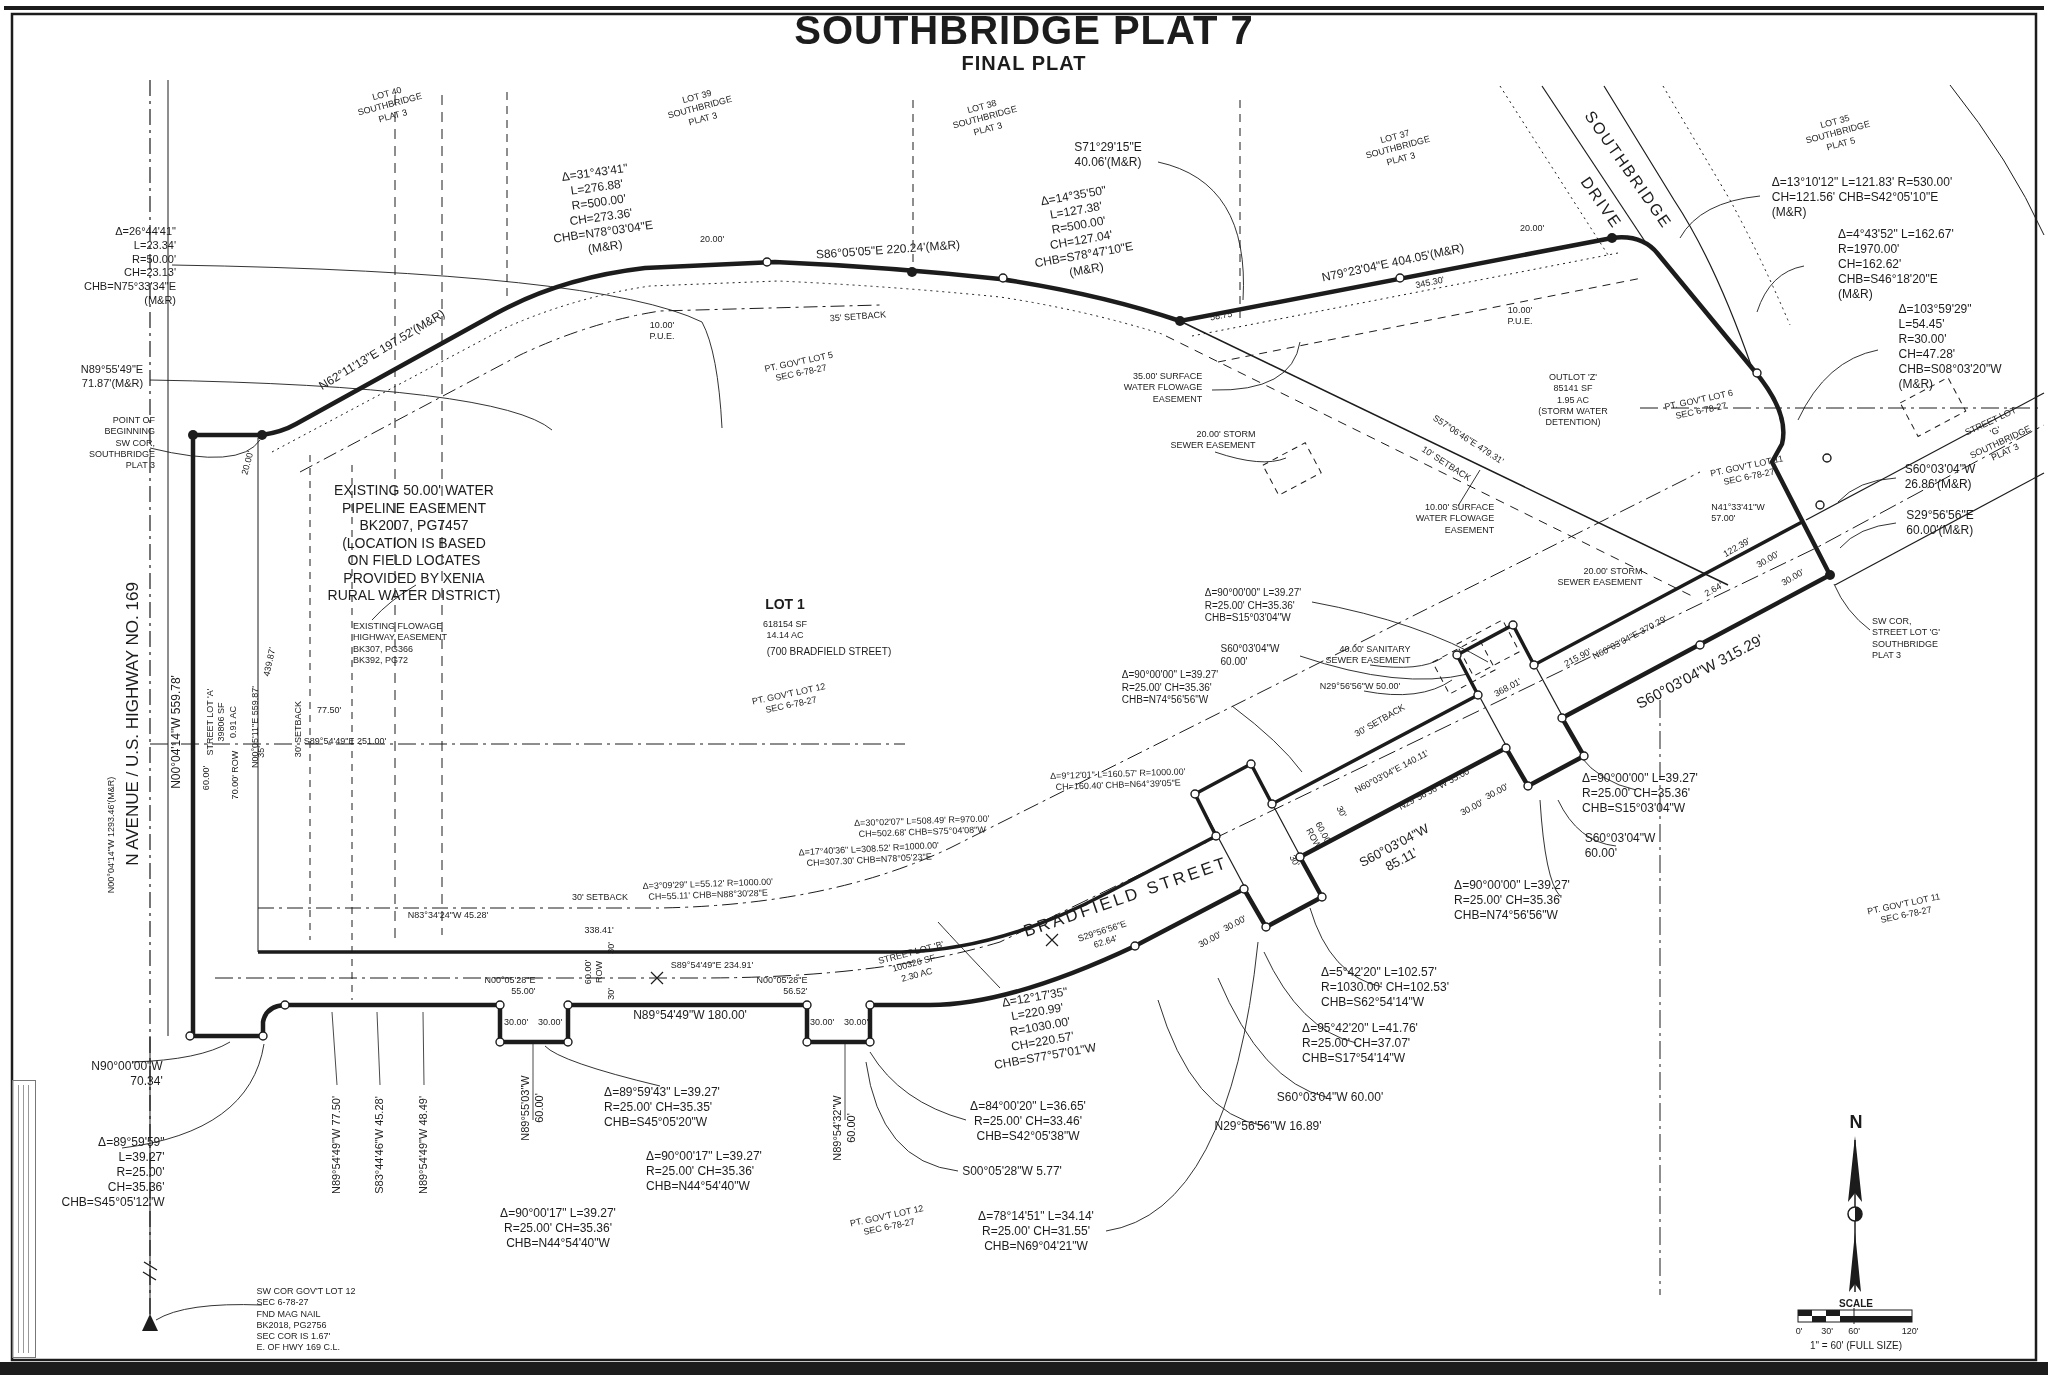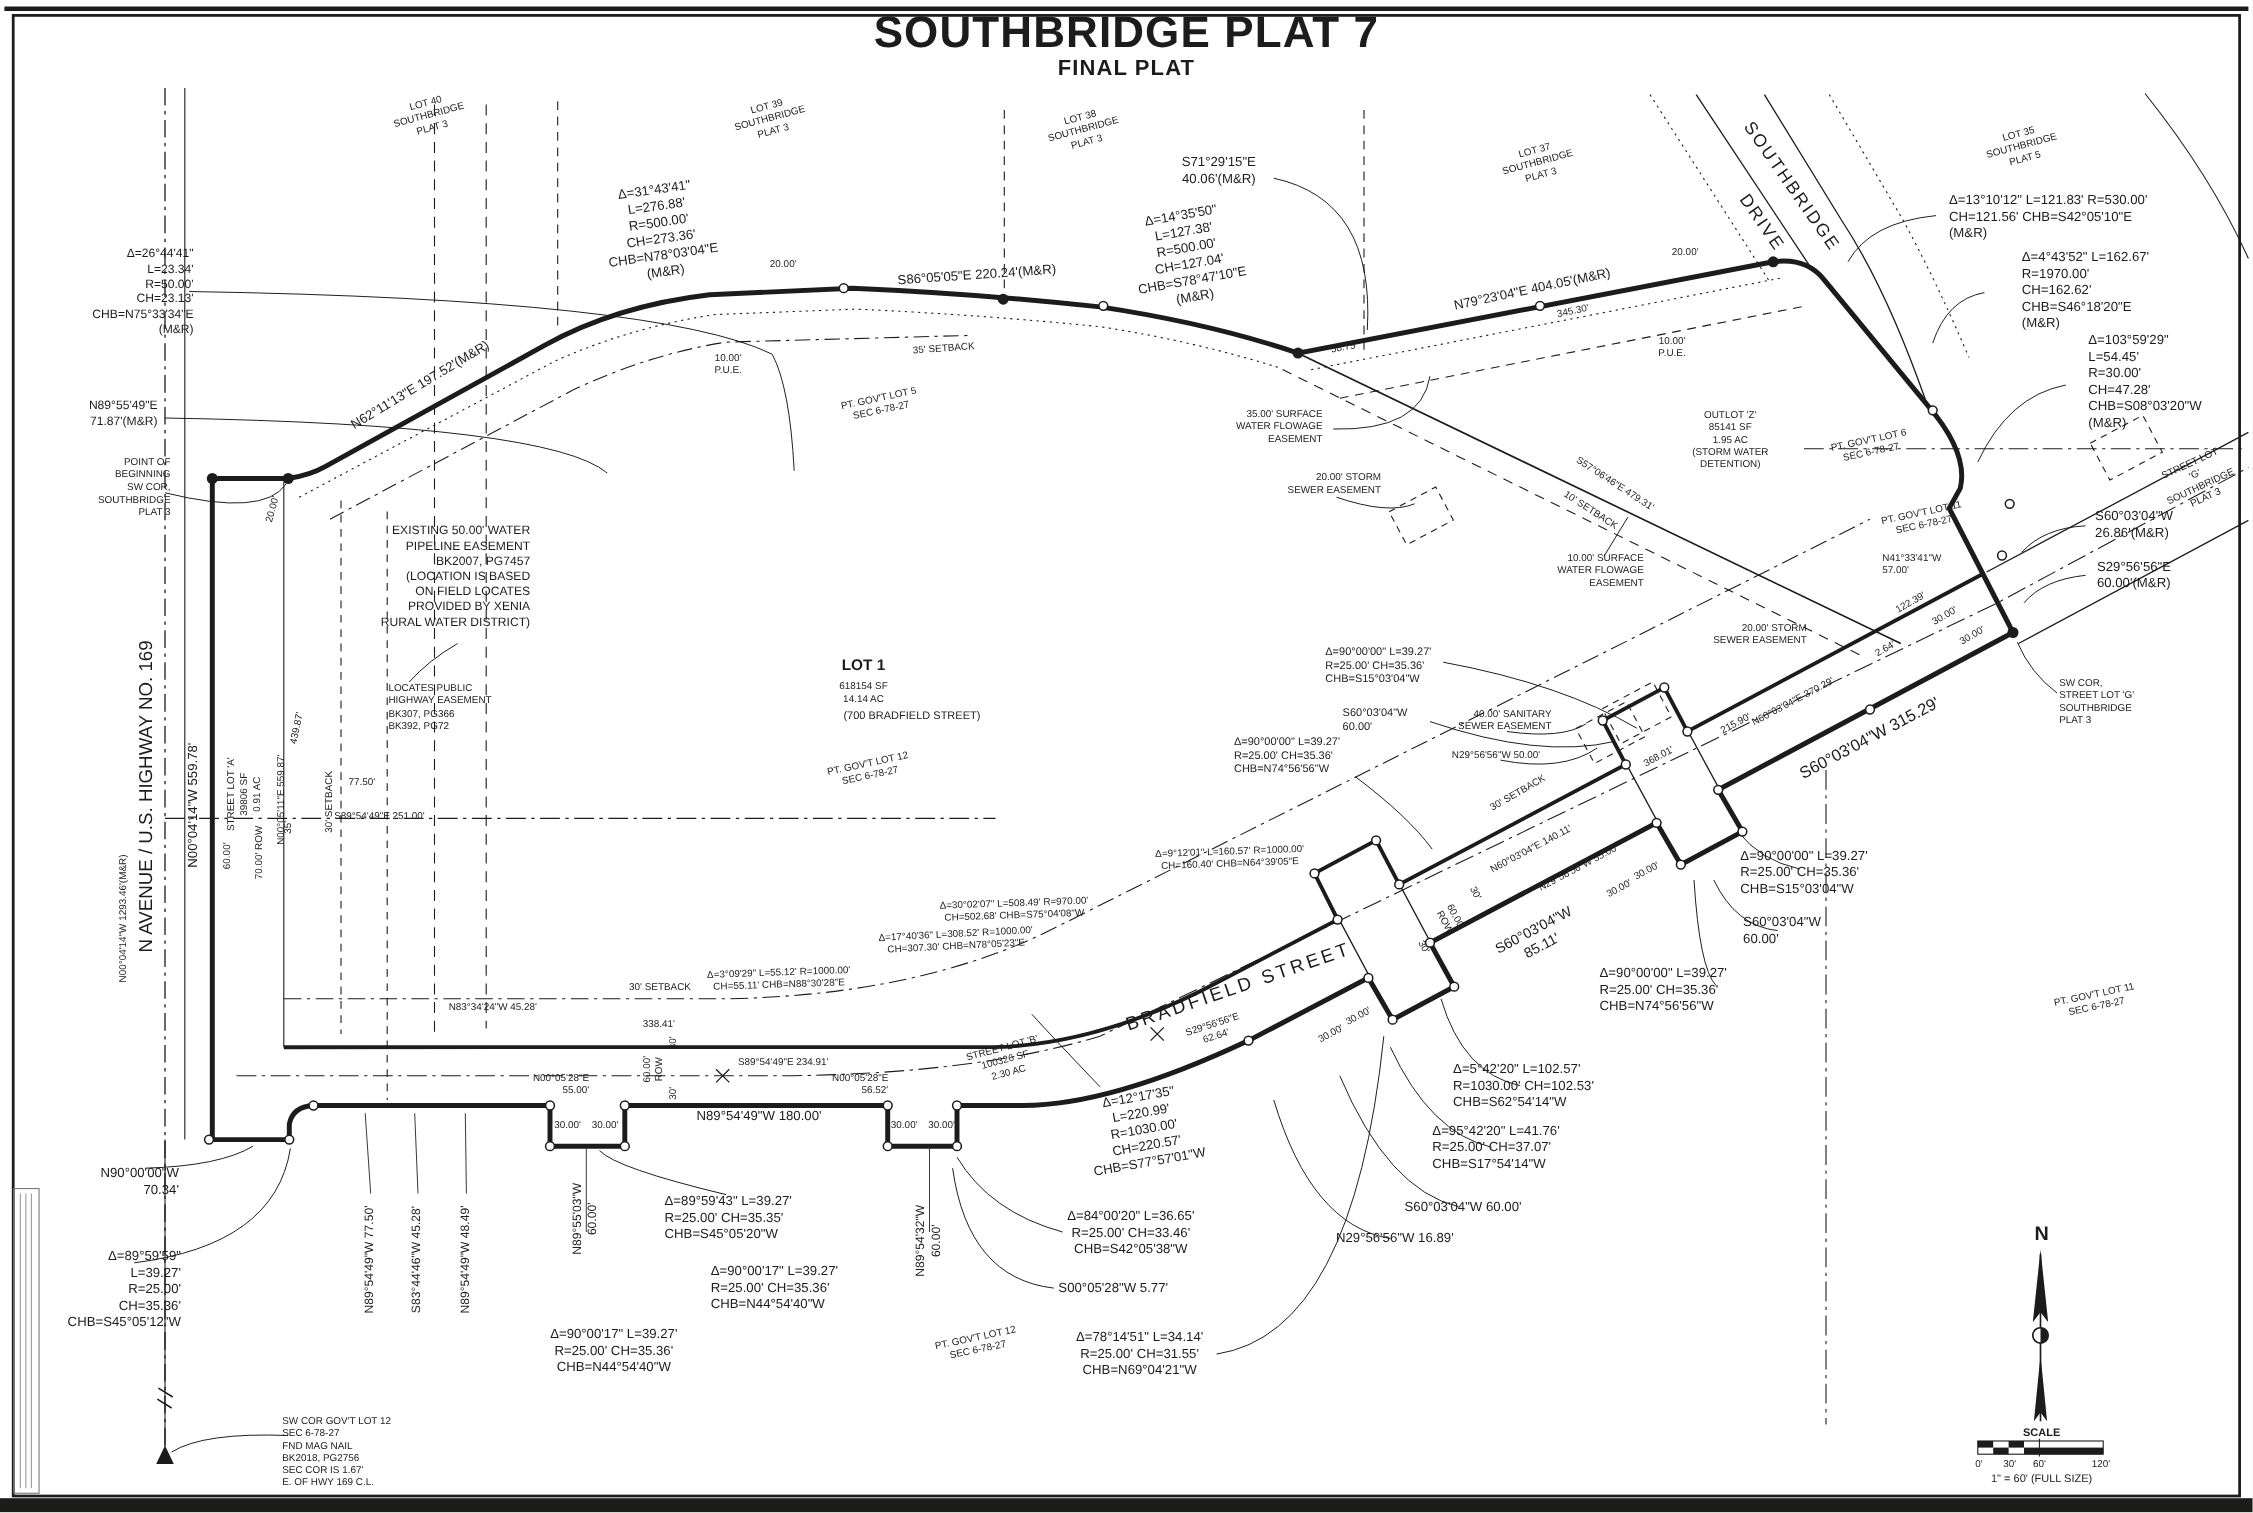"EXISTING 50.00' WATER" div.lbl { font-size: 11px -> 14px; text-align: right -> center; top: 525px -> 543px }
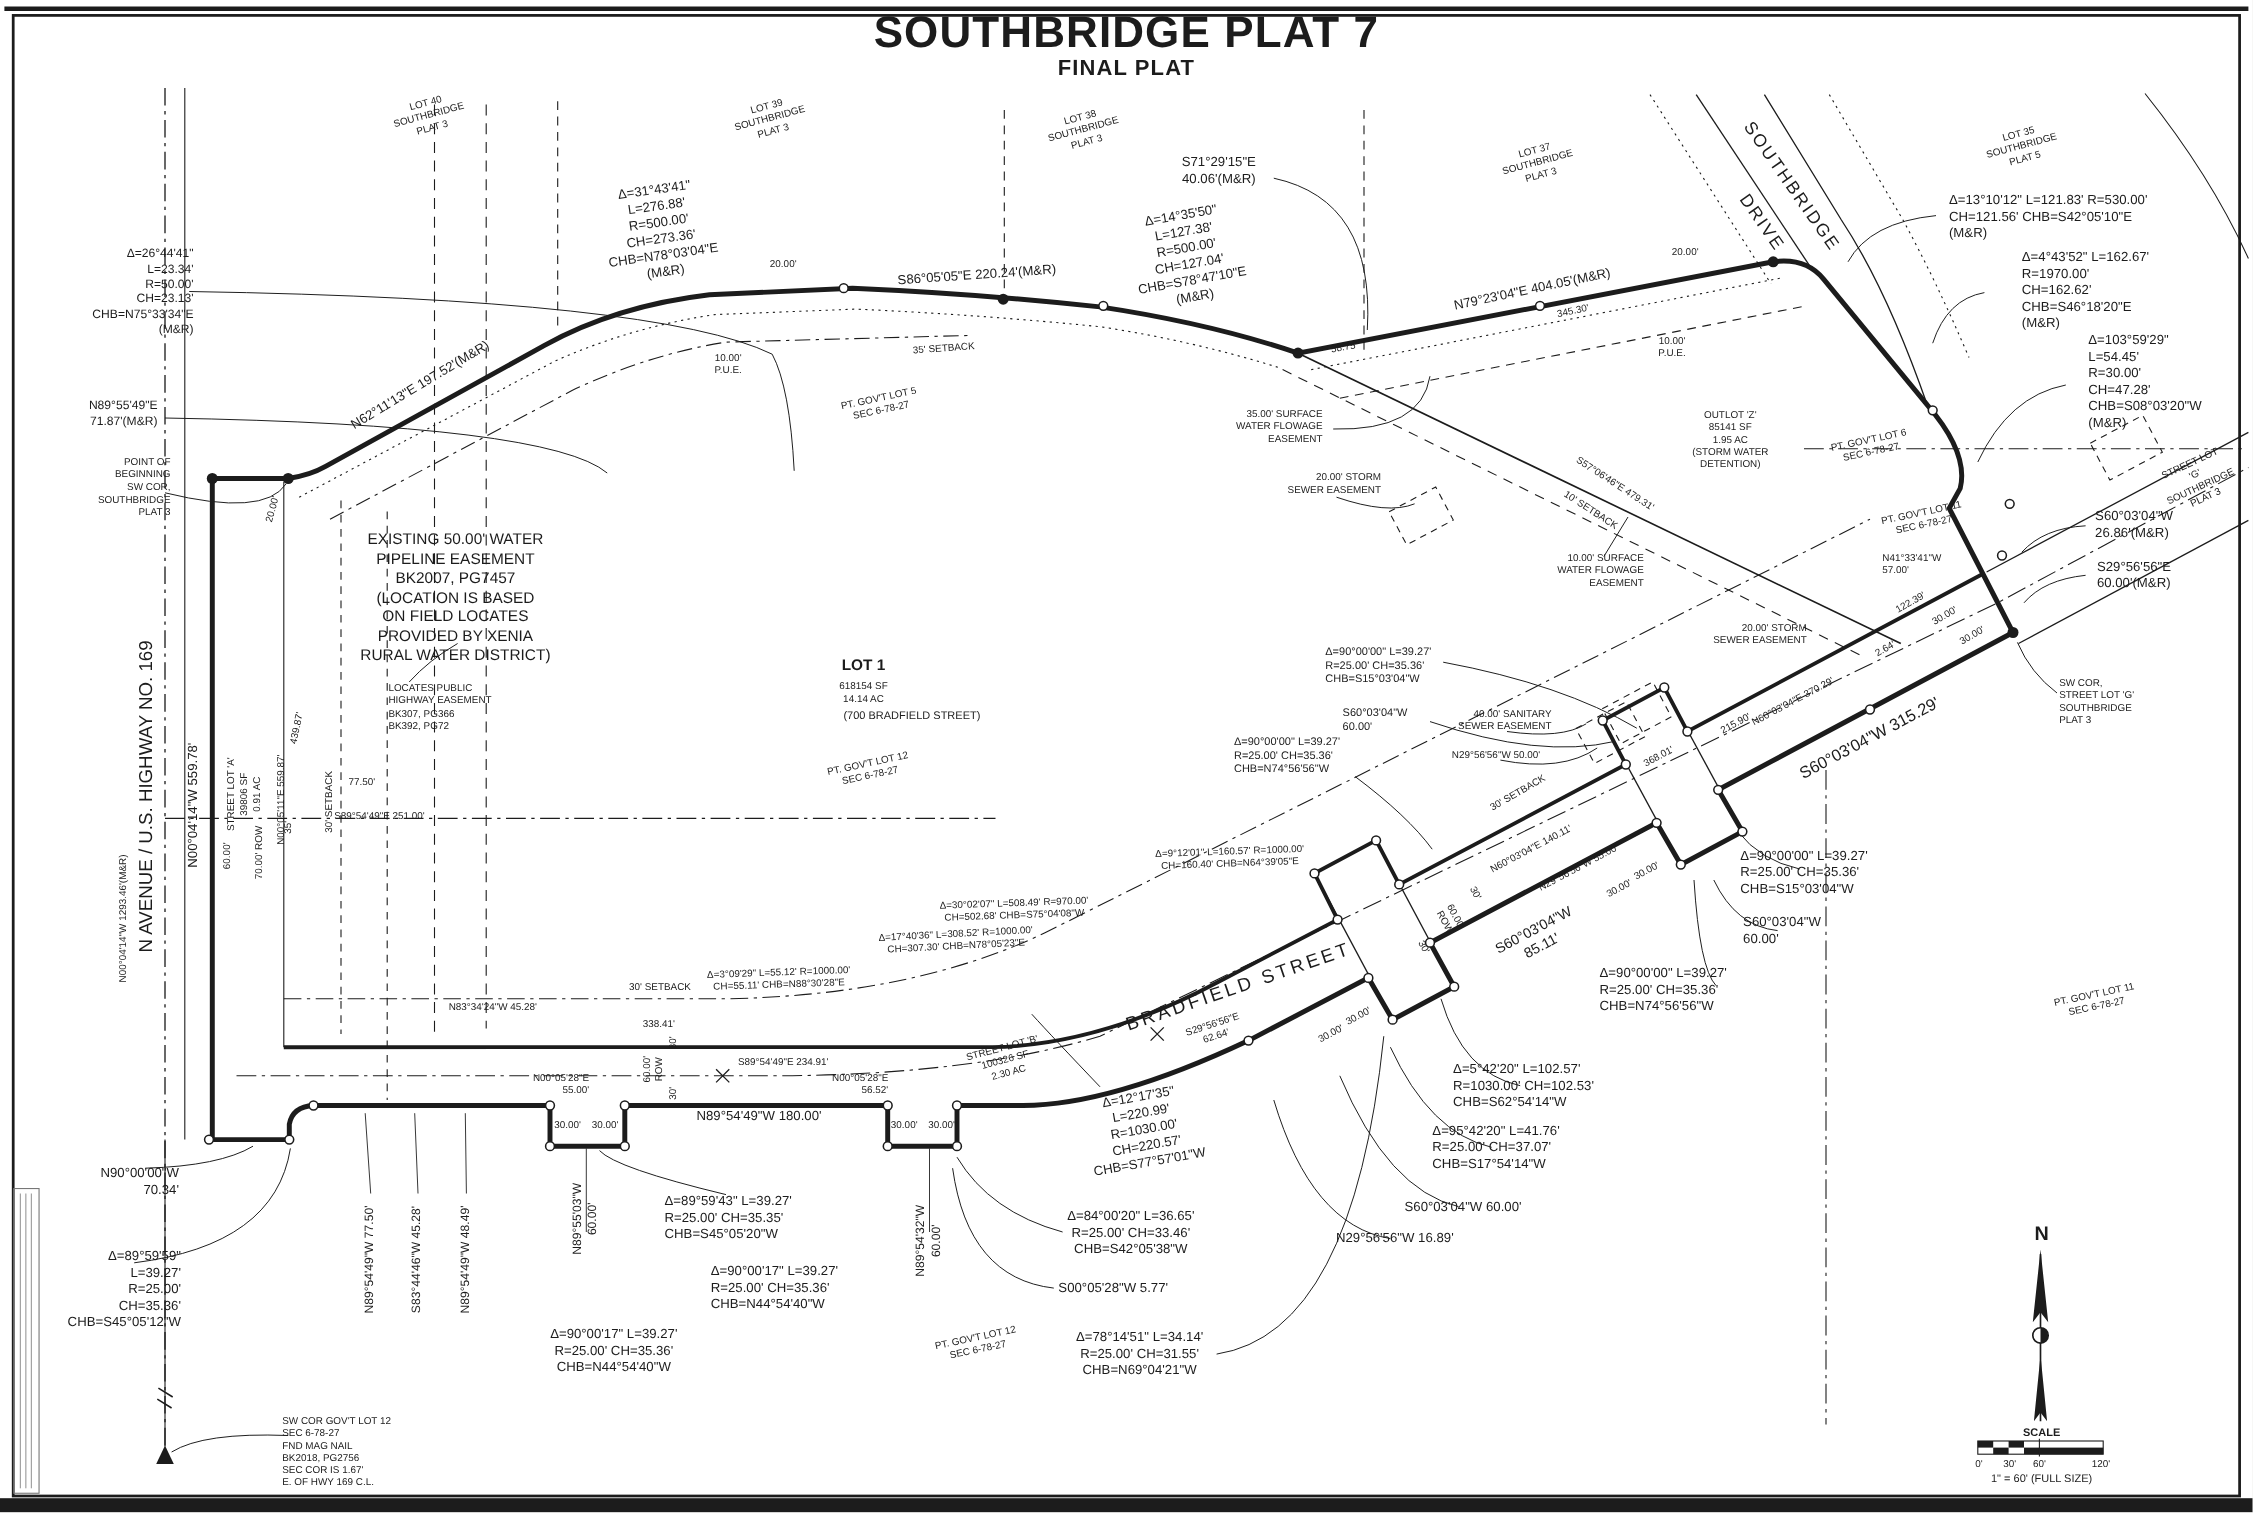"LOCATES PUBLIC" div.lbl { text: LOCATES PUBLIC -> EXISTING FLOWAGE }
